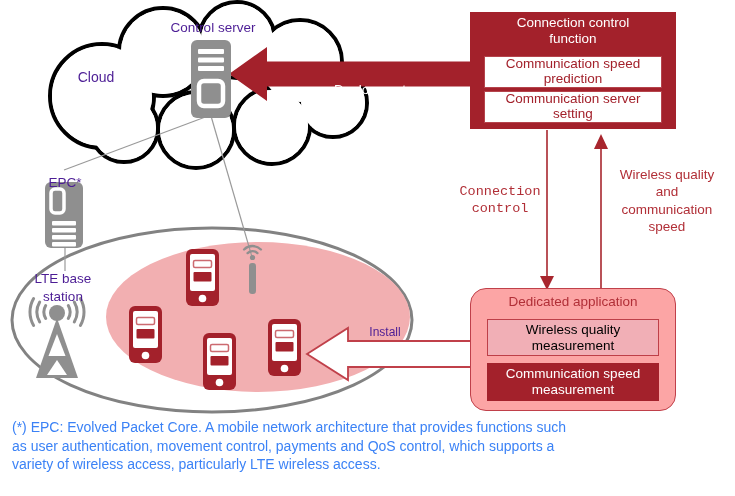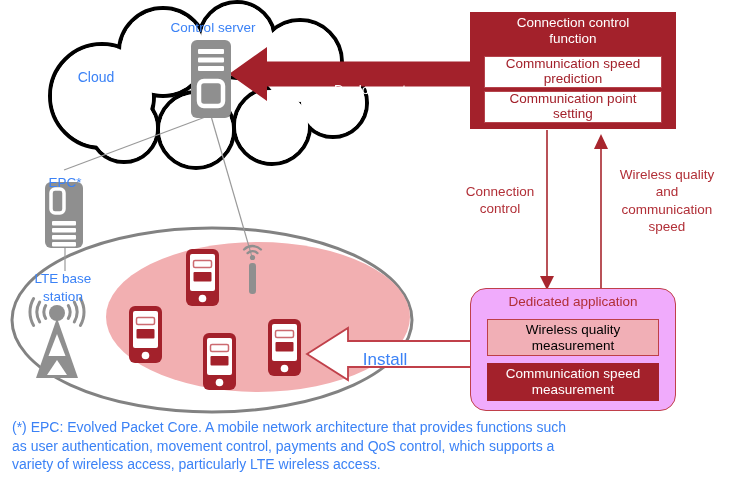"Control server" .label { color: #3b82f6 -> #4c1d95 }
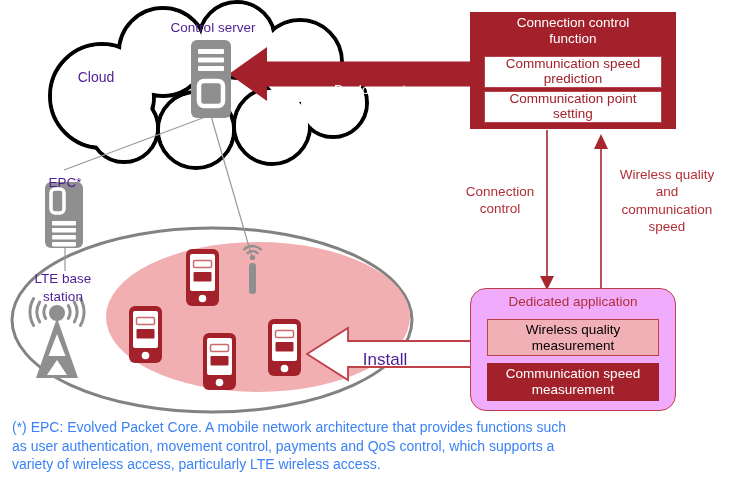"Communication point" div.ccf-item { text: point -> server }
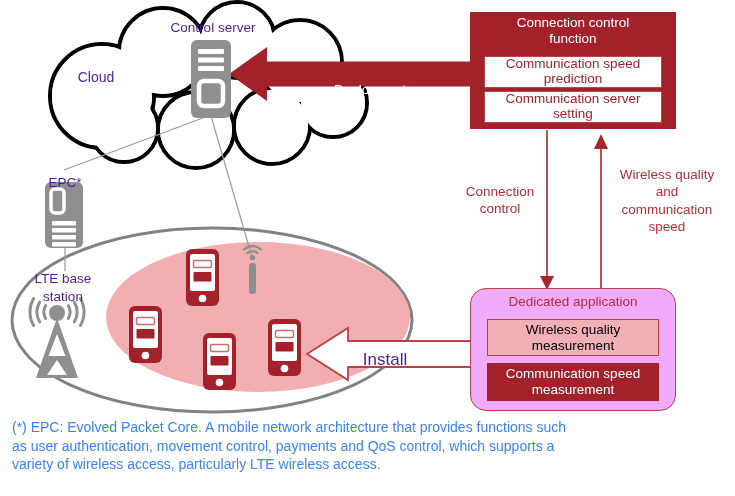"Connection" .lbl-conn-ctrl { font-family: none -> Liberation Mono, monospace }
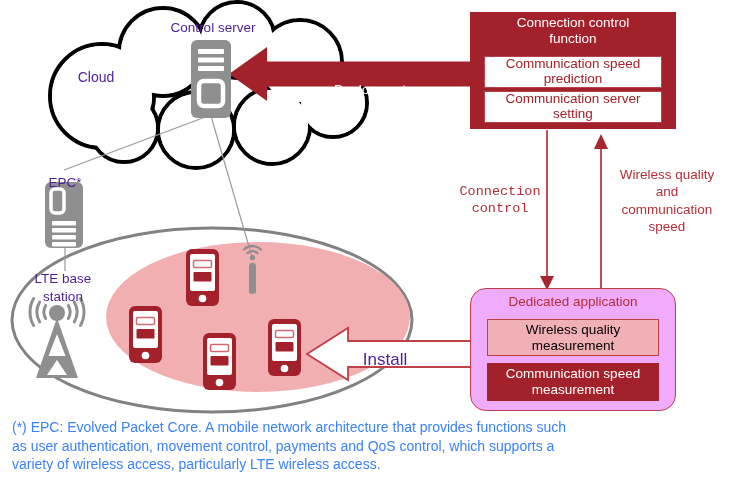"Dedicated application" .ded-box { background: #f0abfc -> #fca5a5 }
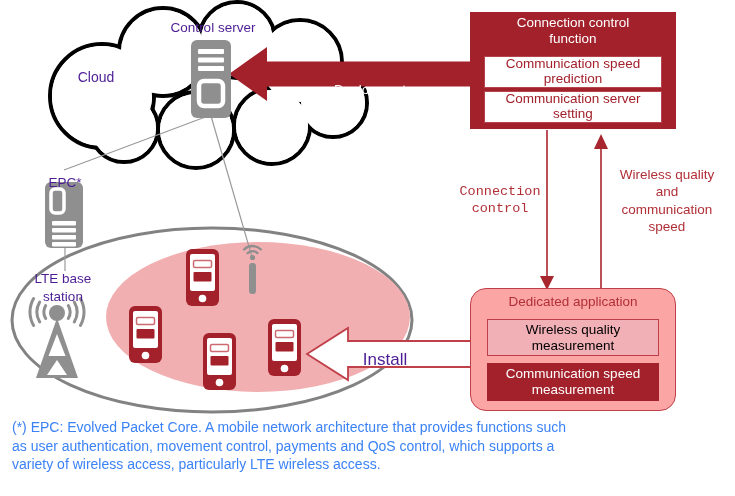"Install" .lbl-install { font-size: 17px -> 12px; top: 349px -> 325px }
